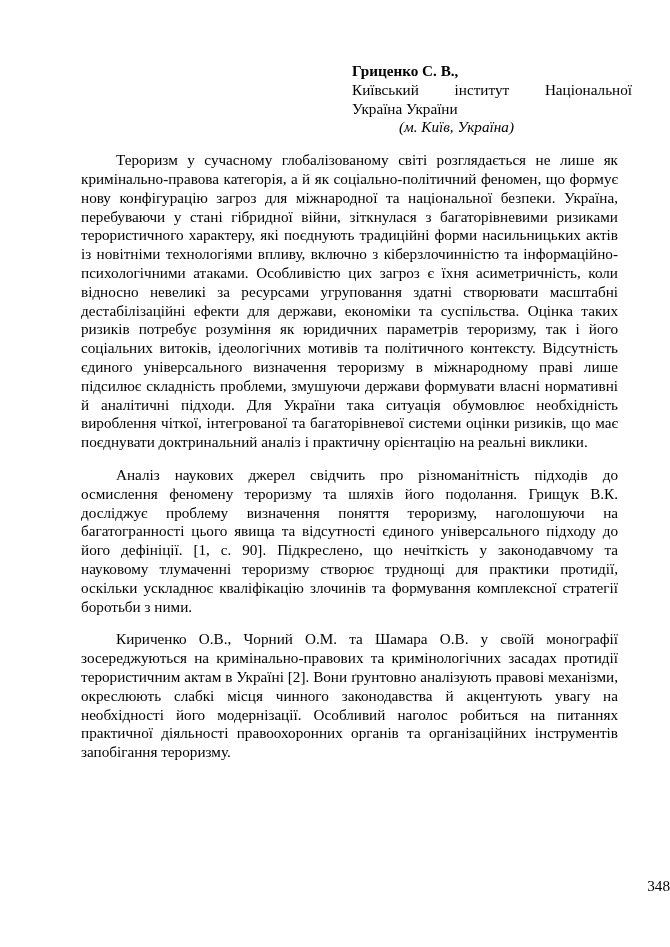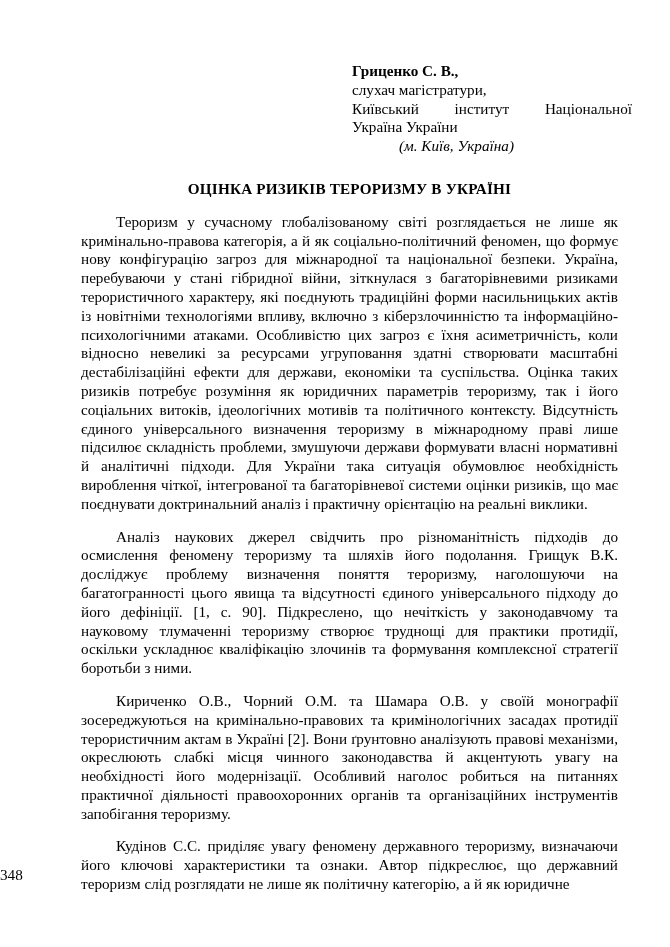"слухач магістратури," div { html: <div>слухач магістратури,</div> -> none }
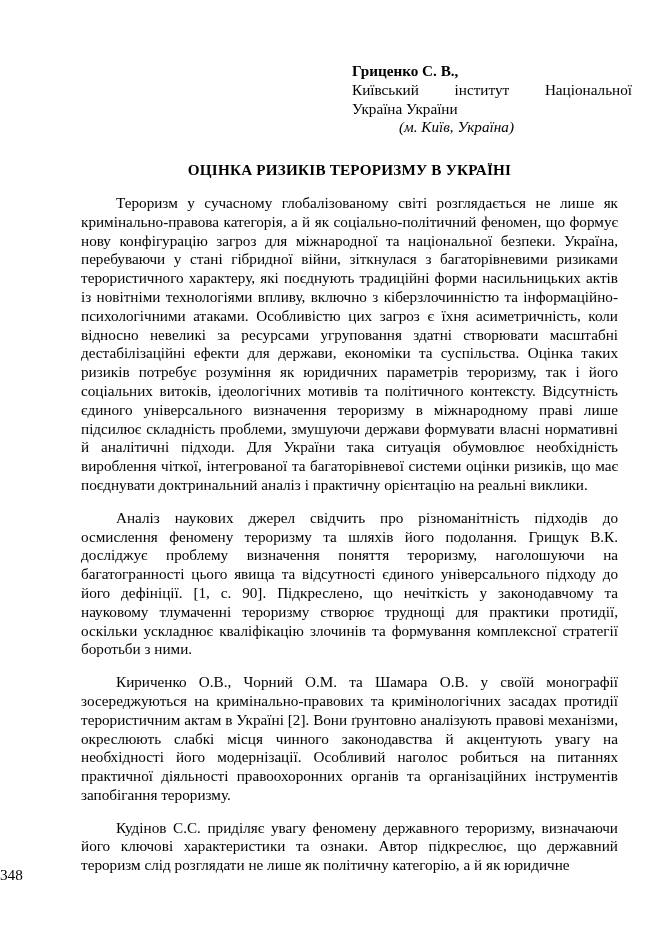"ОЦІНКА РИЗИКІВ ТЕРОРИЗМУ В УКРАЇНІ" h1.doc-title { html: <h1>ОЦІНКА РИЗИКІВ ТЕРОРИЗМУ В УКРАЇНІ</h1> -> none }
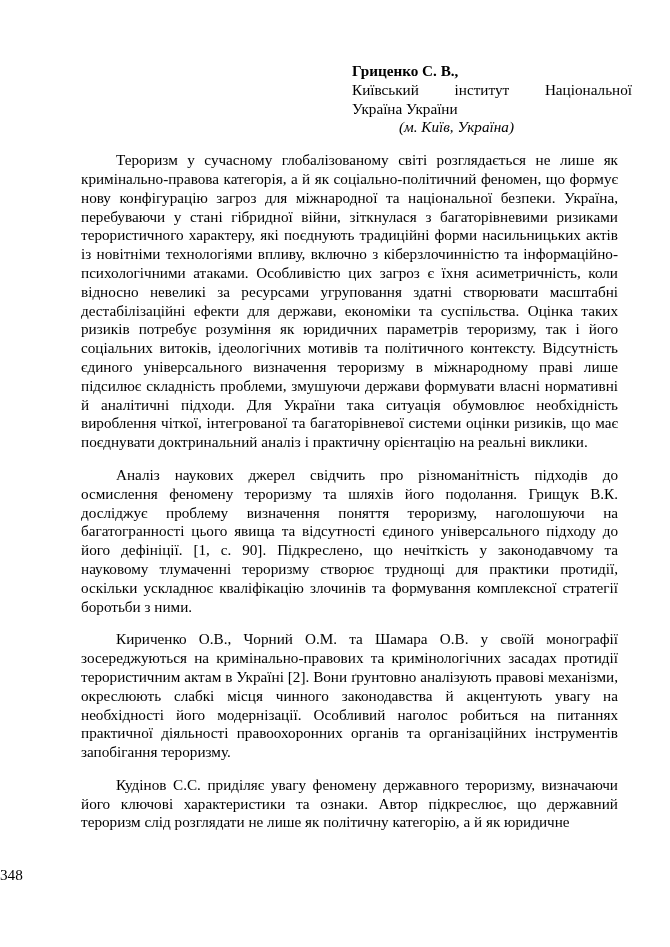"Кудінов С.С. приділяє увагу феномену" p.body-par { html: <p>Кудінов С.С. приділяє увагу феномену державного тероризму, визначаючи його ключові характеристики та ознаки. Автор підкреслює, що державний тероризм слід розглядати не лише як політичну категорію, а й як юридичне</p> -> none }
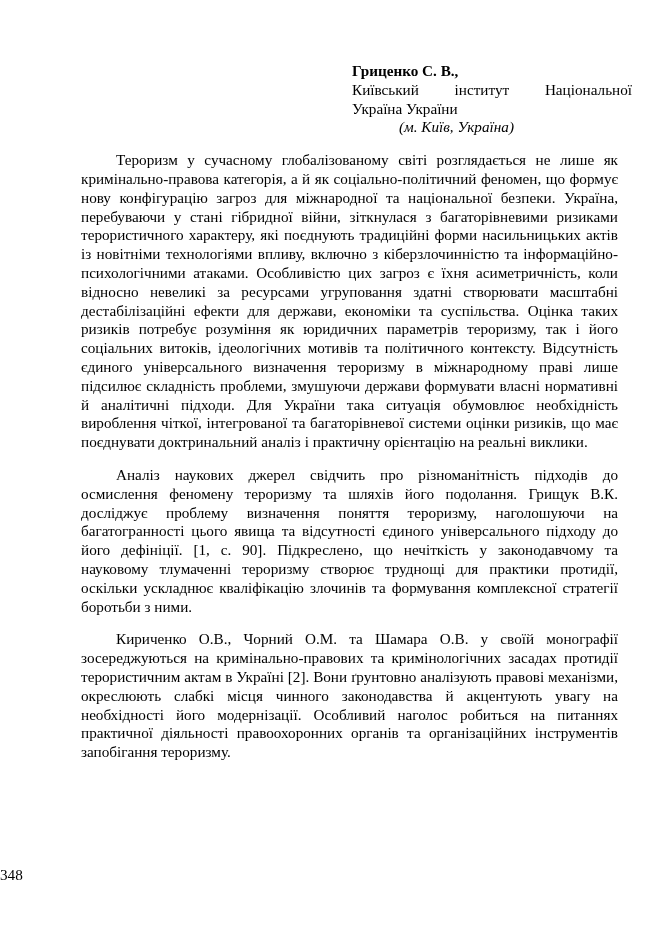"348" .page-number { bottom: 62px -> 51px; text-align: left -> right }
